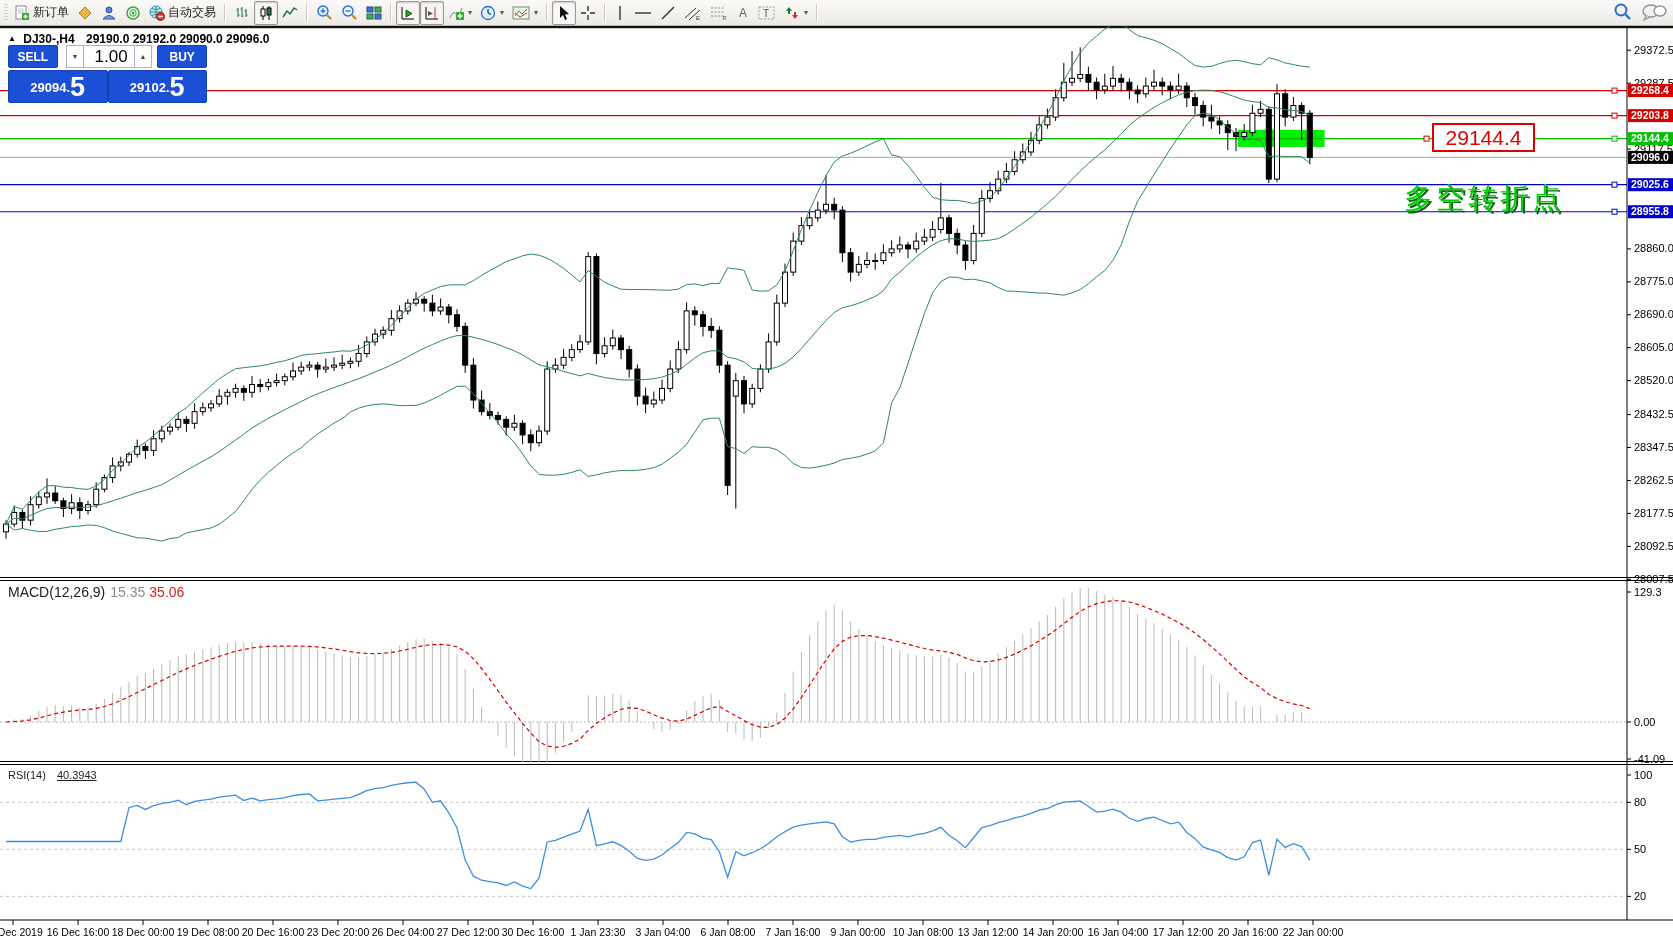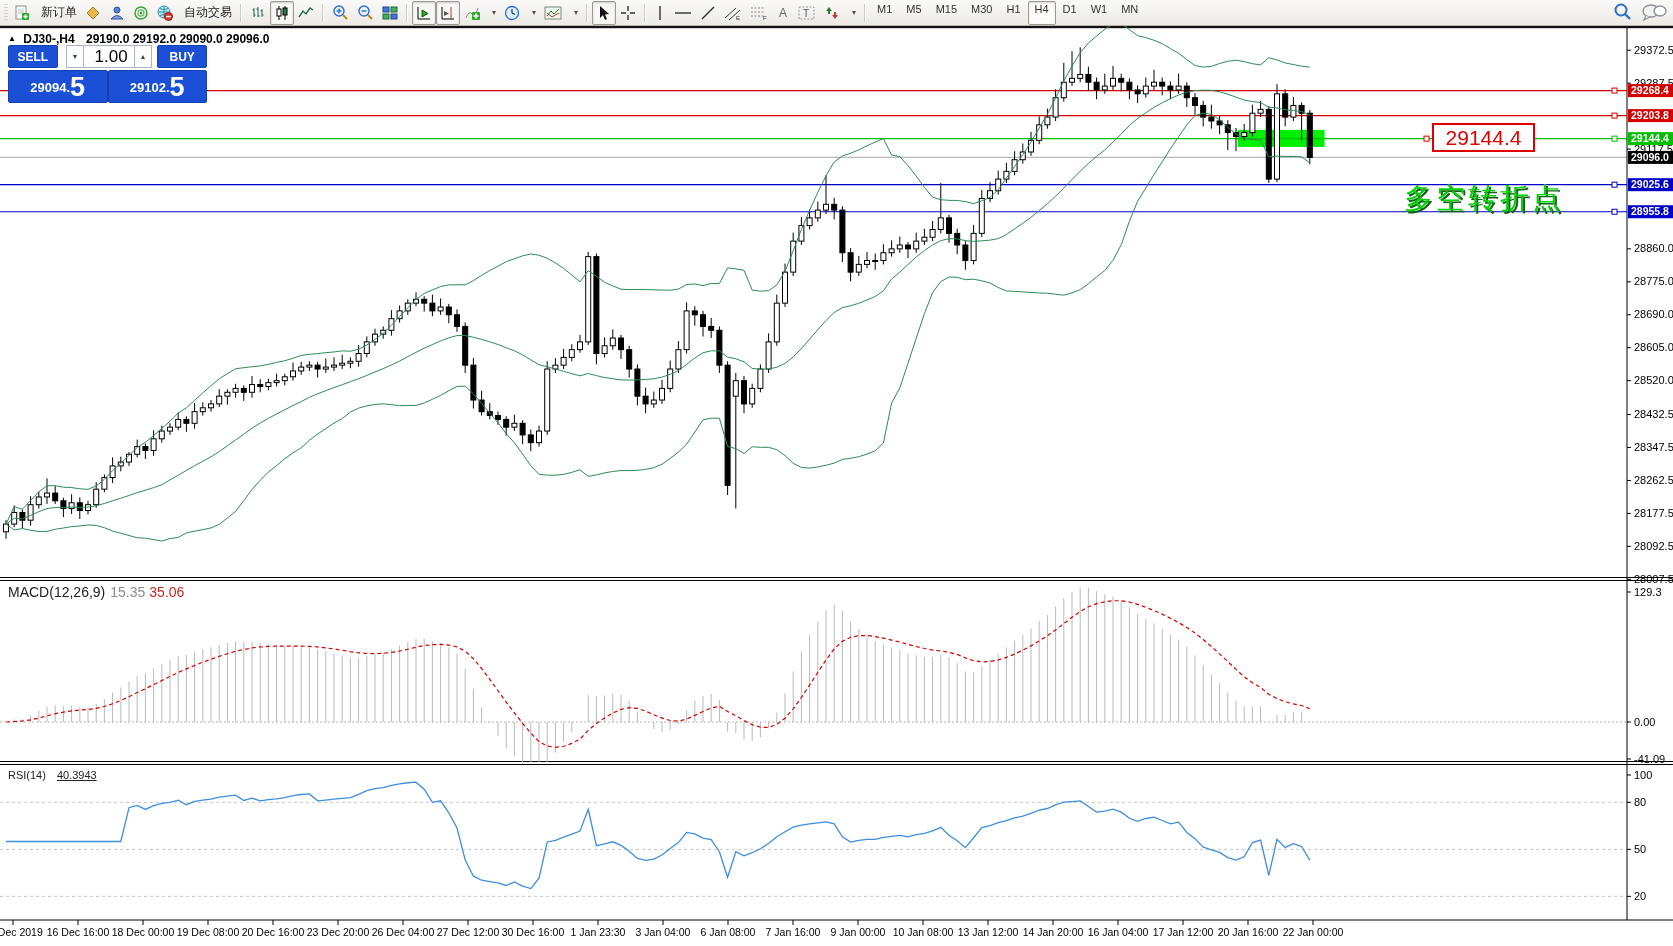"新订单" .tb-btn { gap: 11px -> 3px }
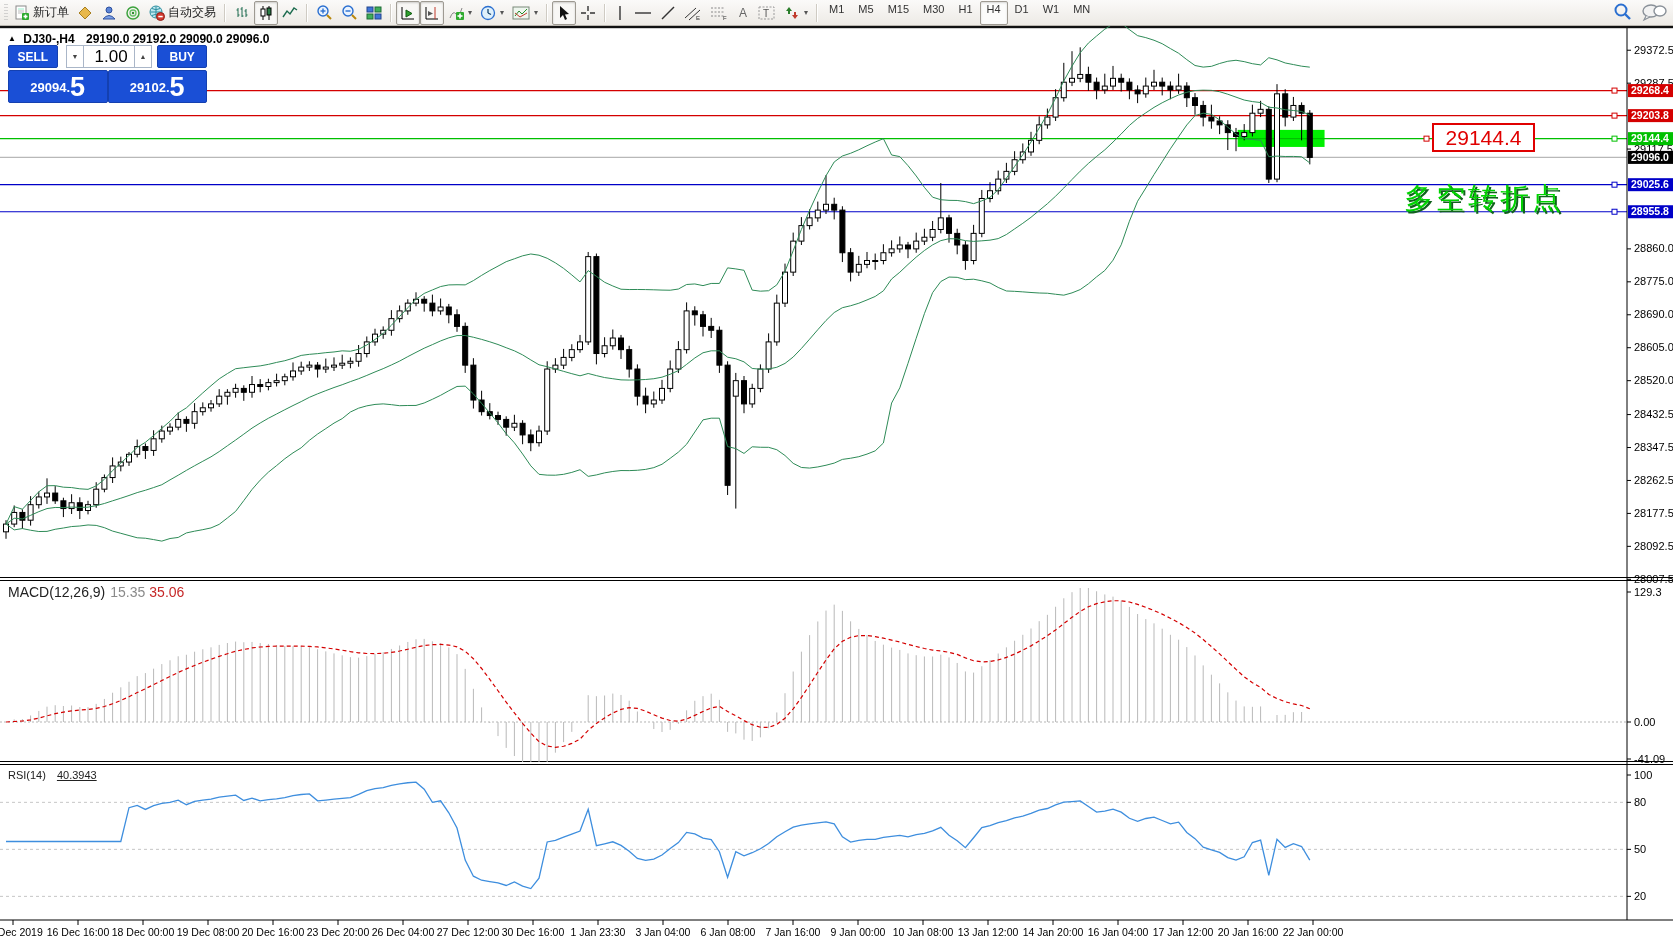"M1" div { html: <div> <div>M1</div> <div>M5</div> <div>M15</div> <div>M30</div> <div>H1</div> <div>H4</div> <div>D1</div> <div>W1</div> <div>MN</div> </div> -> none }
